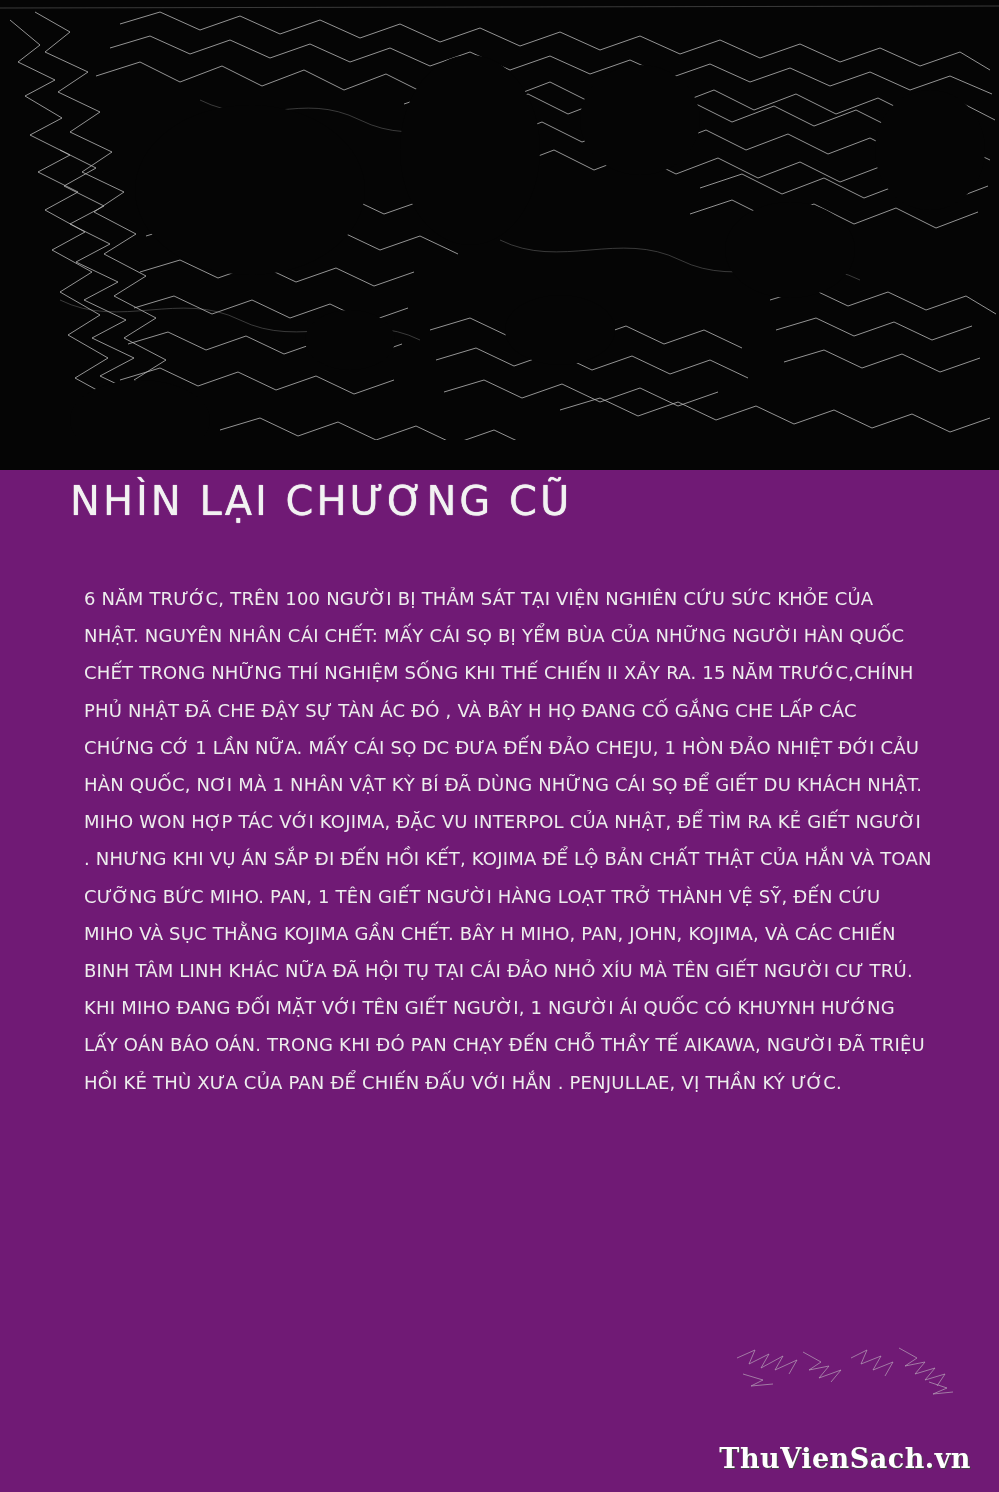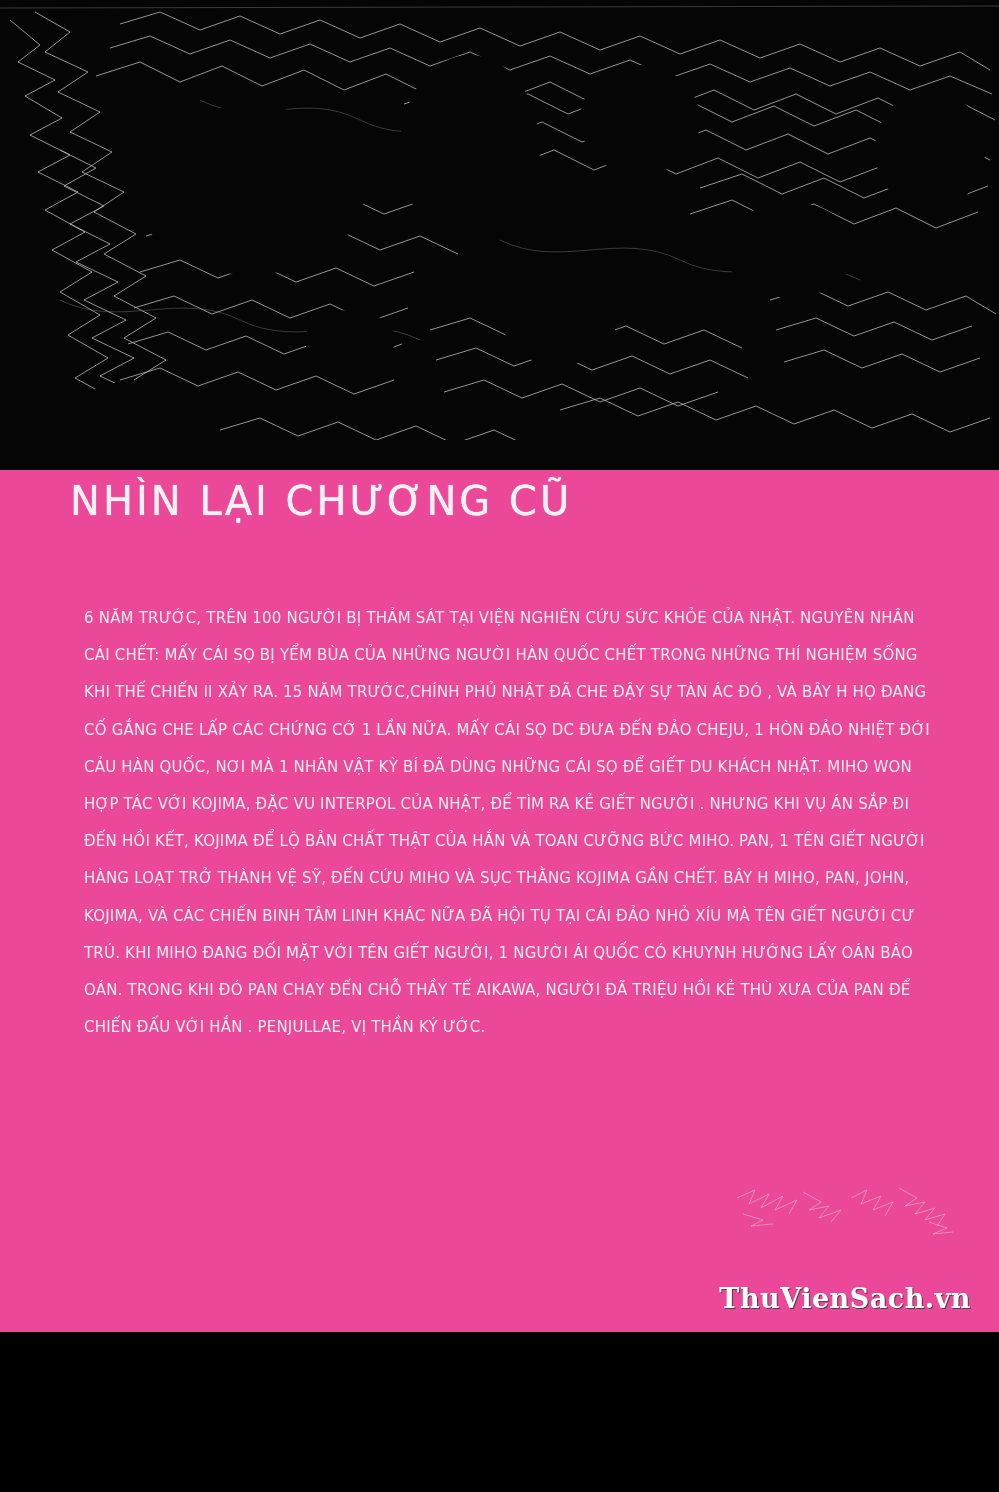"NHÌN LẠI CHƯƠNG CŨ" .page { background: #ec4899 -> #701a75; height: 1332px -> 1492px }
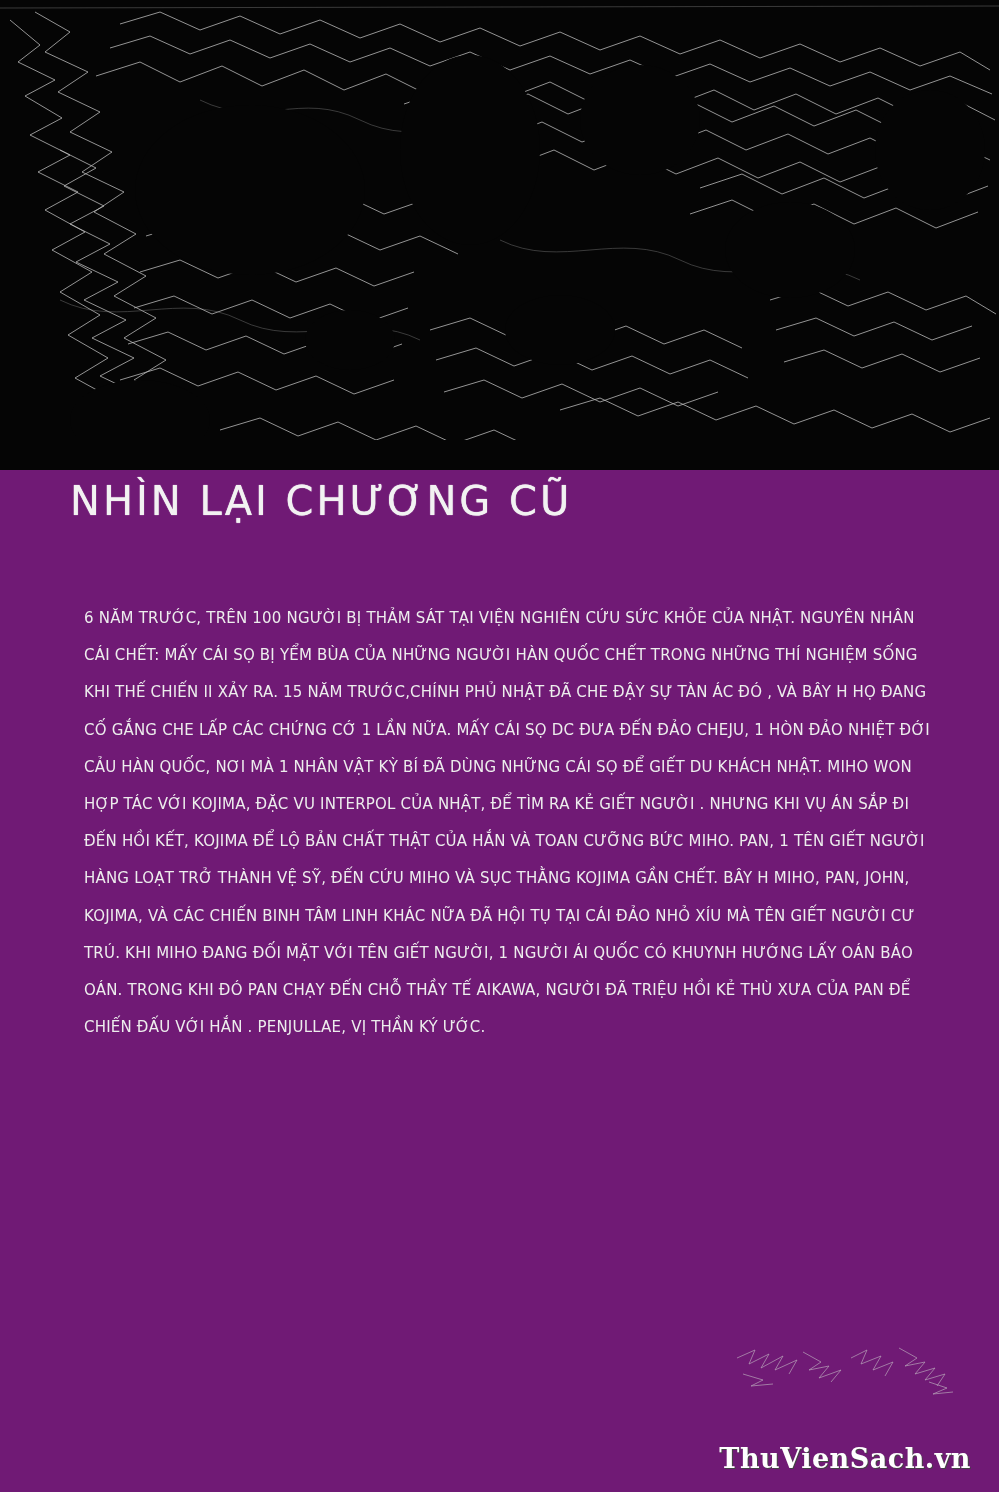"6 NĂM TRƯỚC, TRÊN 100" .body-text { font-size: 15px -> 18px; margin-top: 20px -> none }
